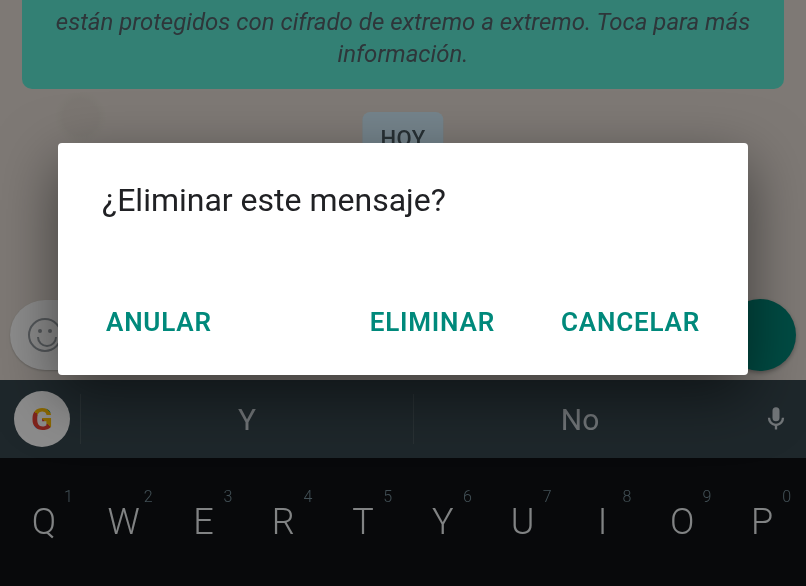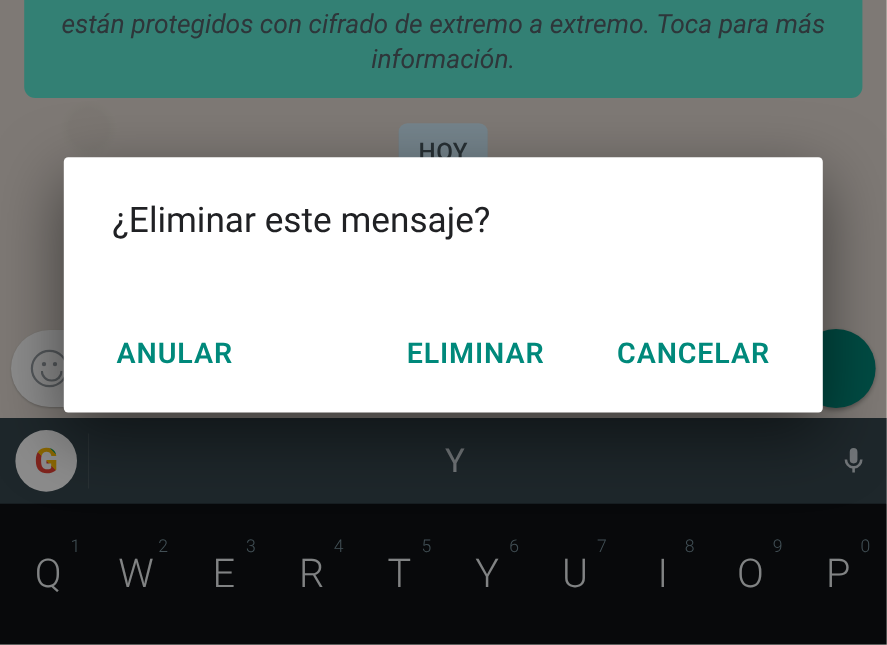"No" div.suggest { html: none -> <div>No</div> }
